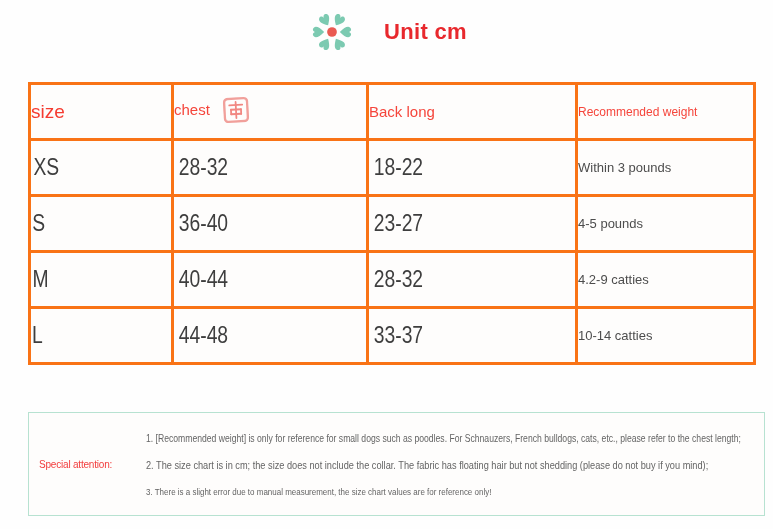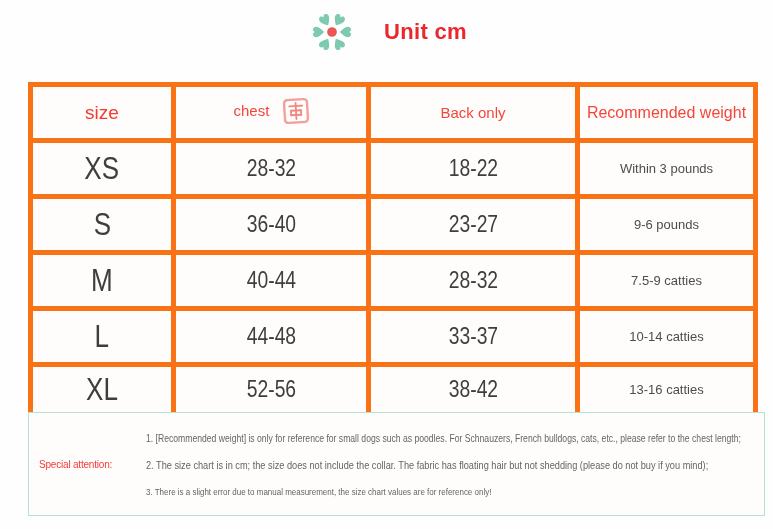"size" .size-table td,.size-table th { border: 5px solid #f97316 -> 3px solid #f97316; text-align: center -> left }
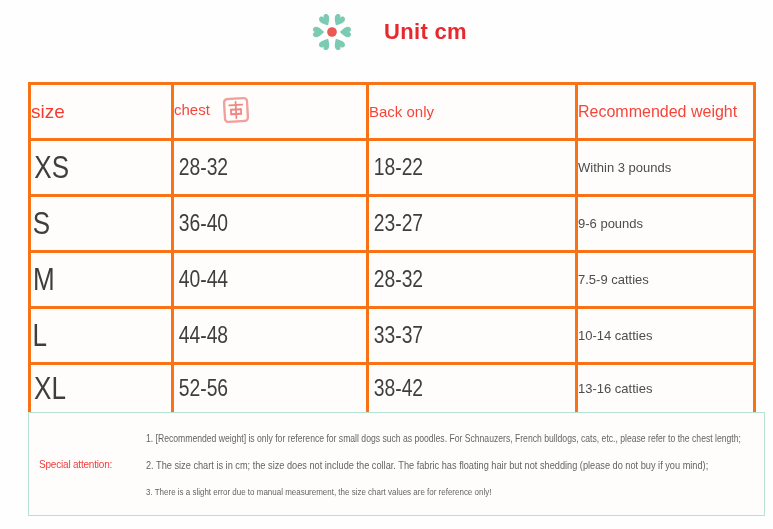"Back only" th.h-back { text: only -> long }
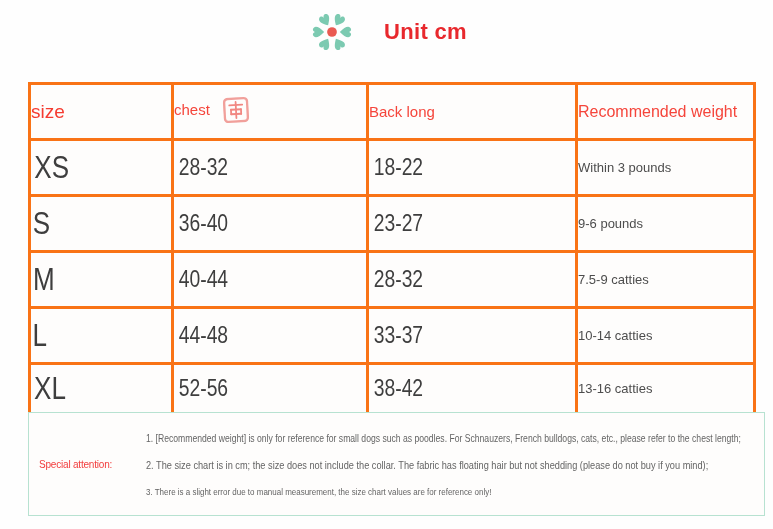"Recommended weight" th.h-weight { font-size: 16px -> 12px }
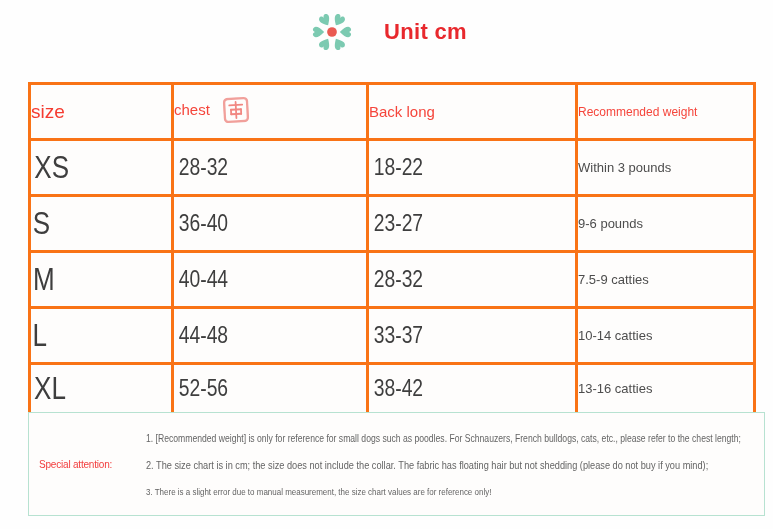"XS" td.size-cell { font-size: 31px -> 23px }
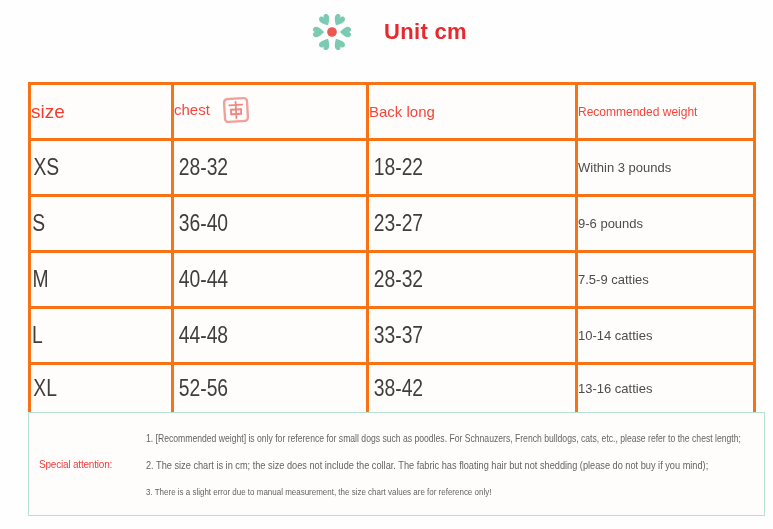"9-6 pounds" td.weight-cell { text: 9-6 -> 4-5 }
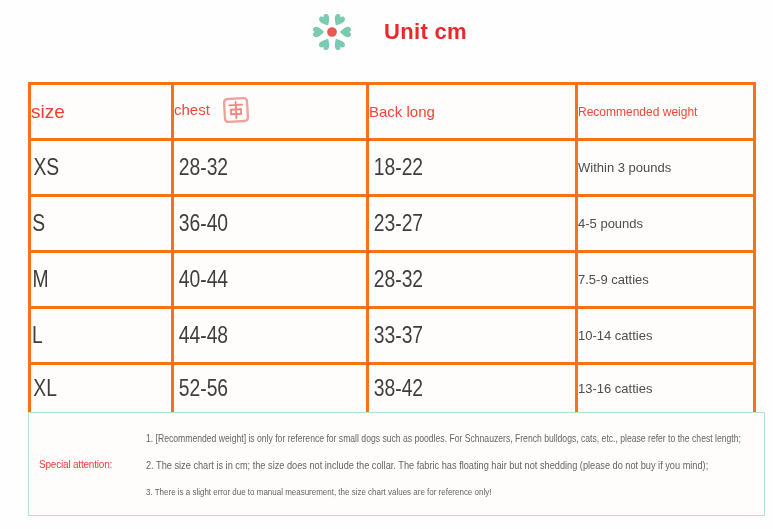"7.5-9 catties" td.weight-cell { text: 7.5-9 -> 4.2-9 }
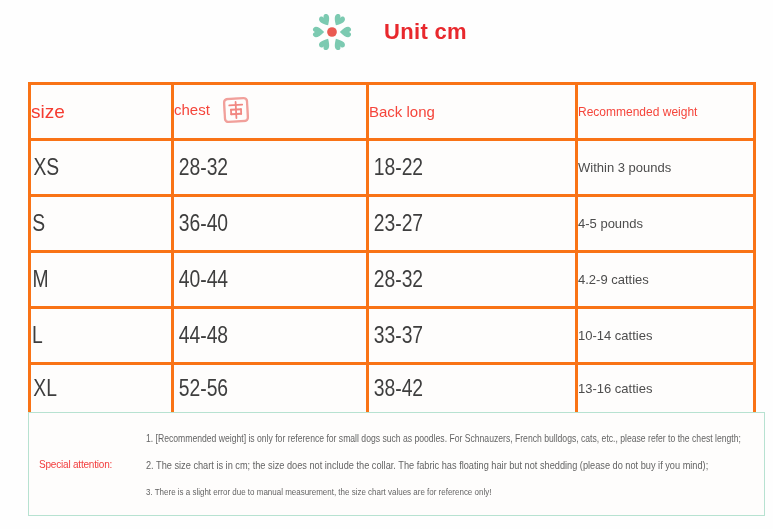"XL" tr.row-xl { html: <tr> <td><span>XL</span></td> <td><span>52-56</span></td> <td><span>38-42</span></td> <td>13-16 catties</td> </tr> -> none }
